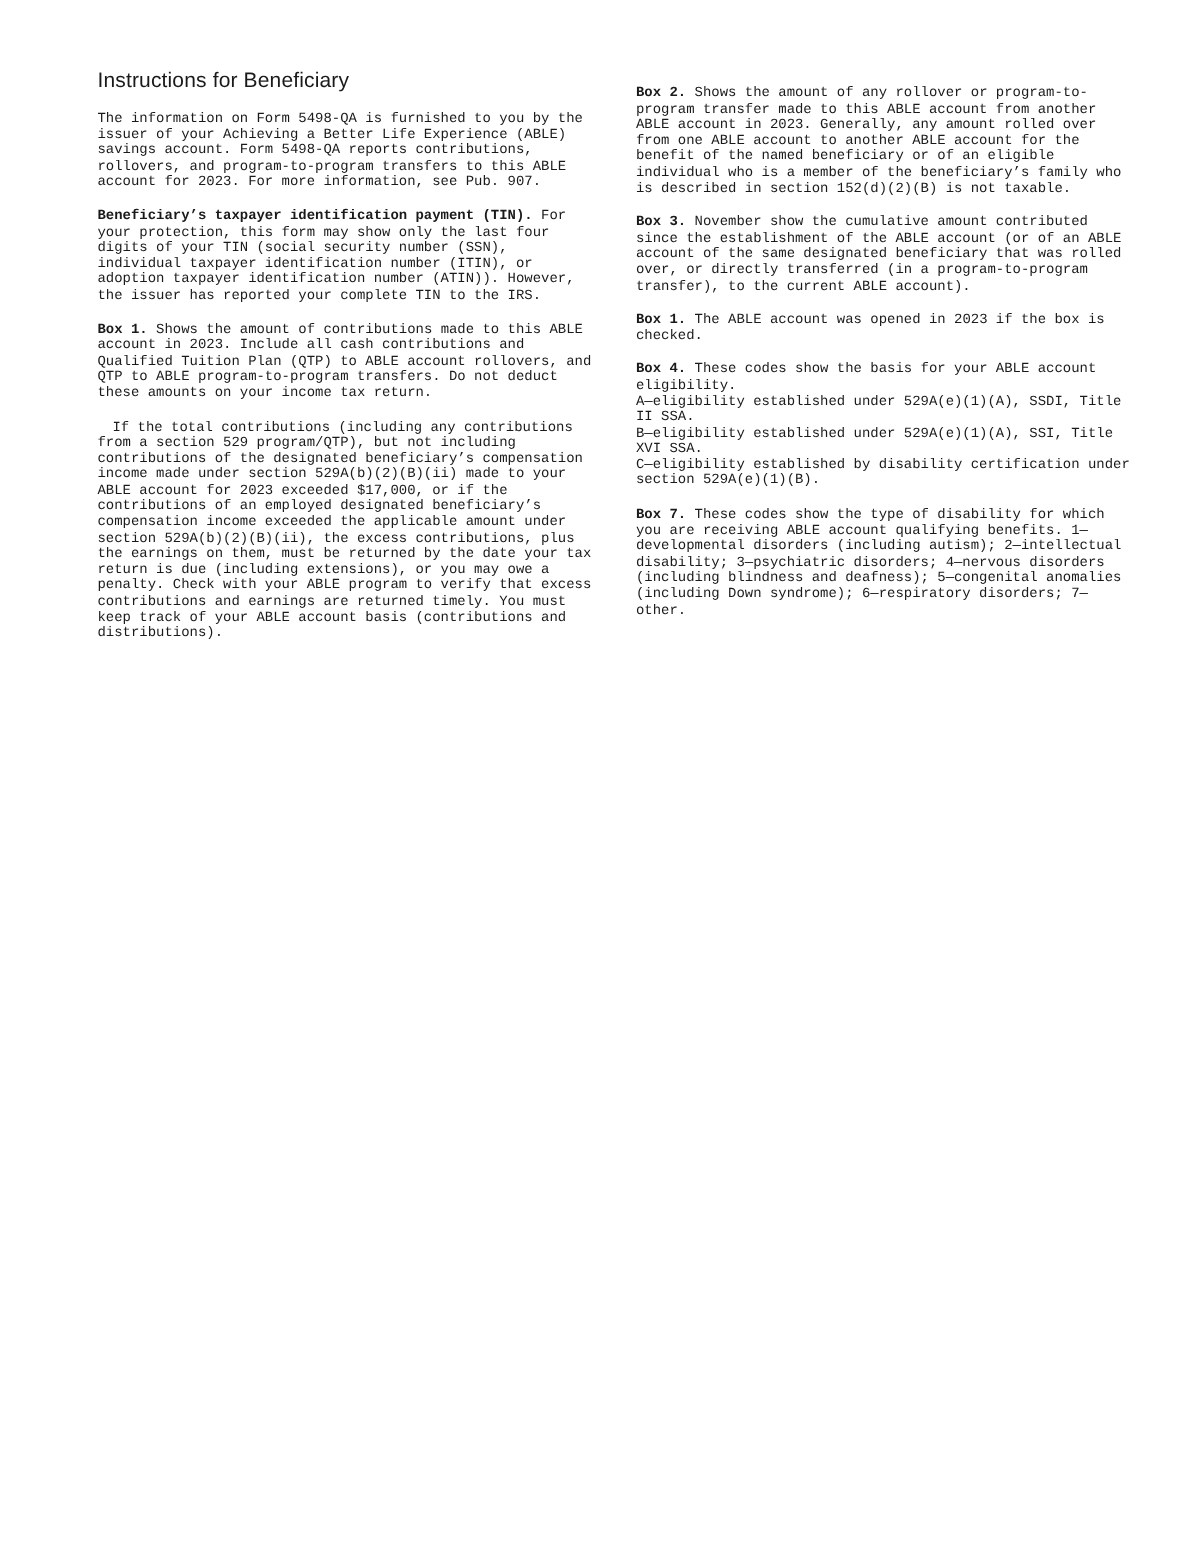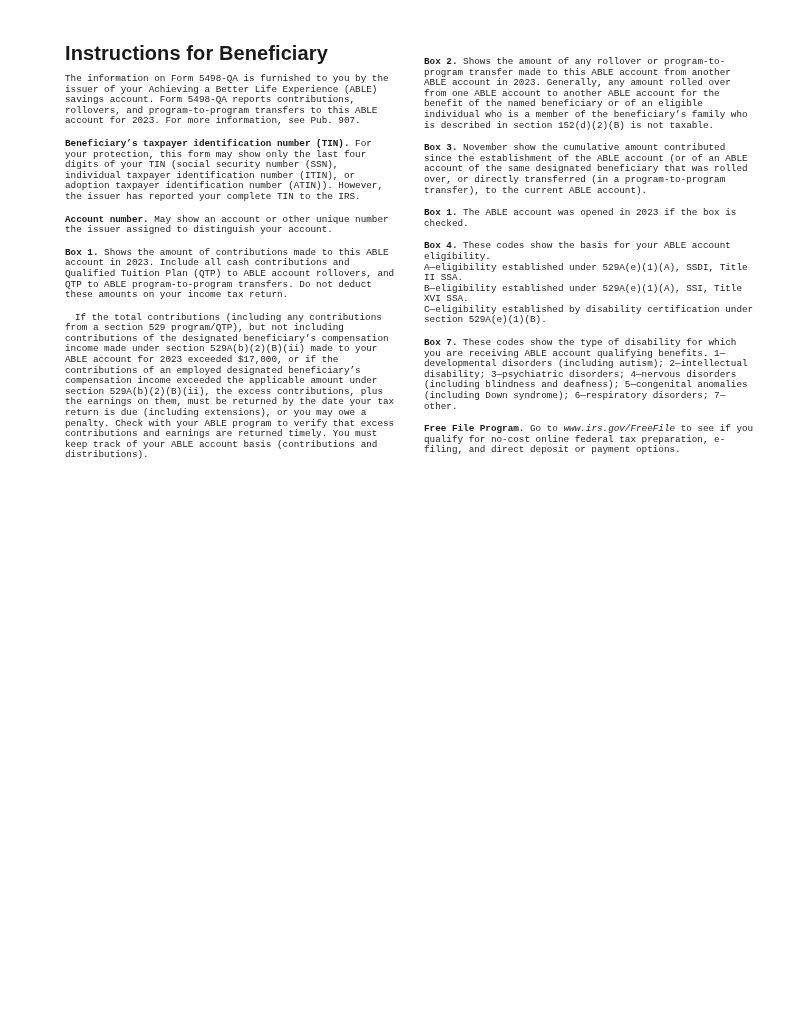"Instructions for Beneficiary" h1 { font-size: 20px -> 14px; font-weight: bold -> normal }
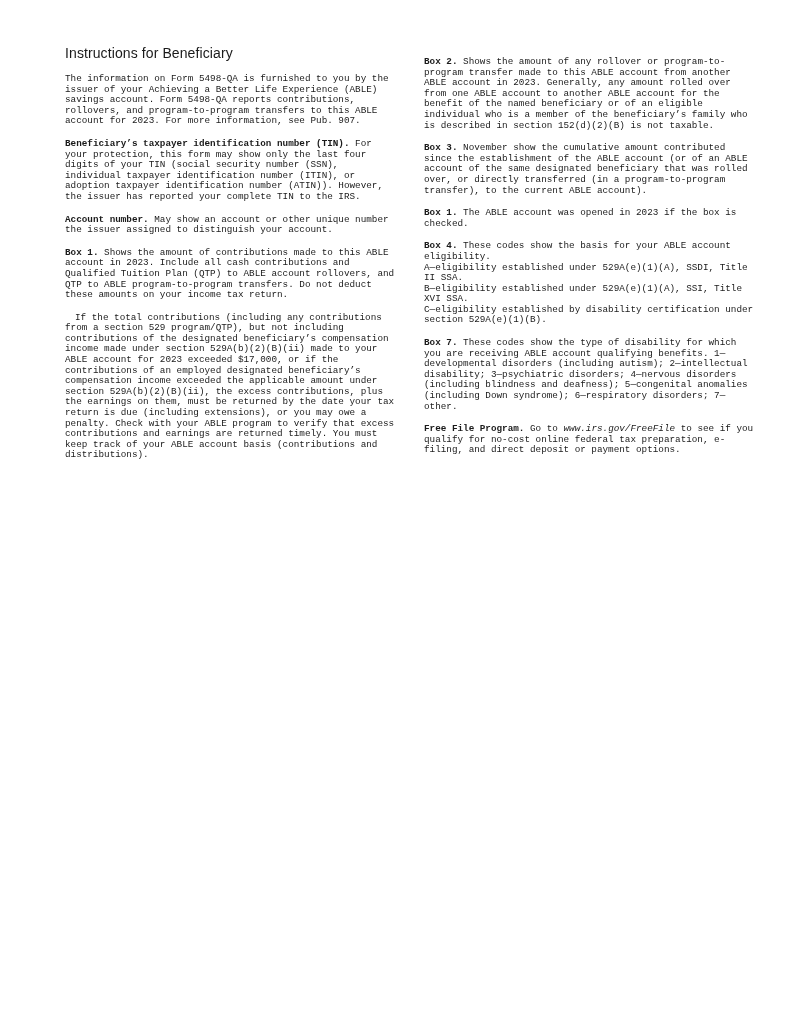"Beneficiary’s taxpayer identification" b { text: number -> payment }
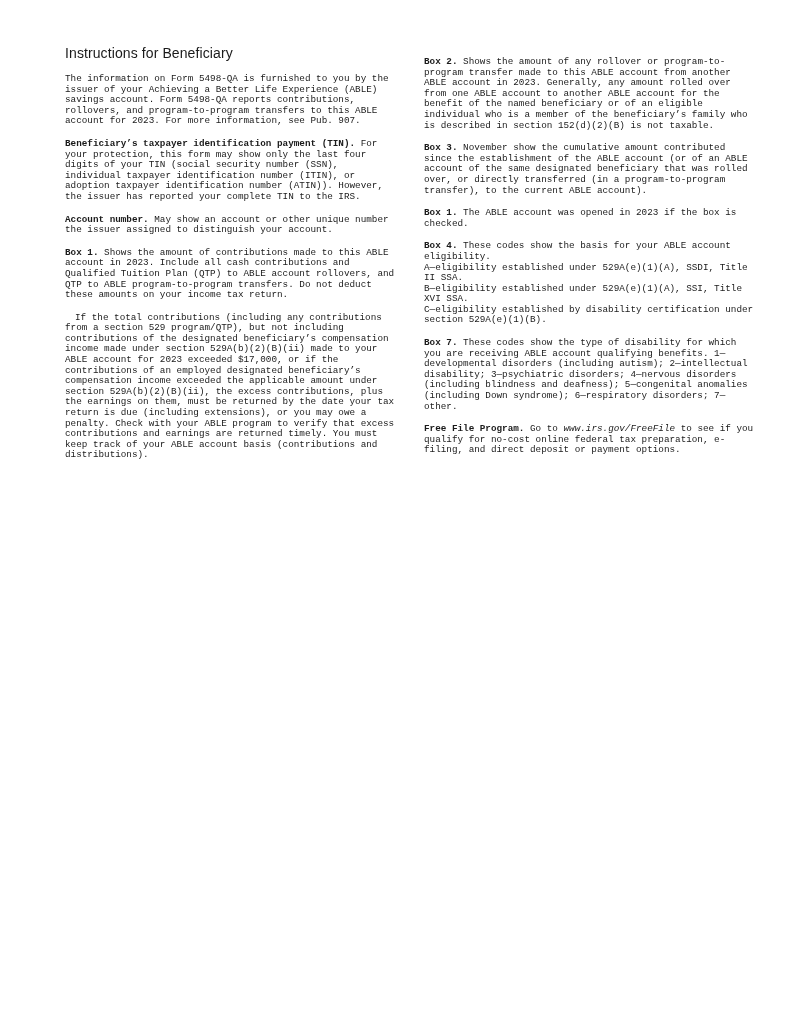"Account number. May show an" p { html: <p><b>Account number.</b><span> May show an account or other unique number the issuer assigned to distinguish your account.</span></p> -> none }
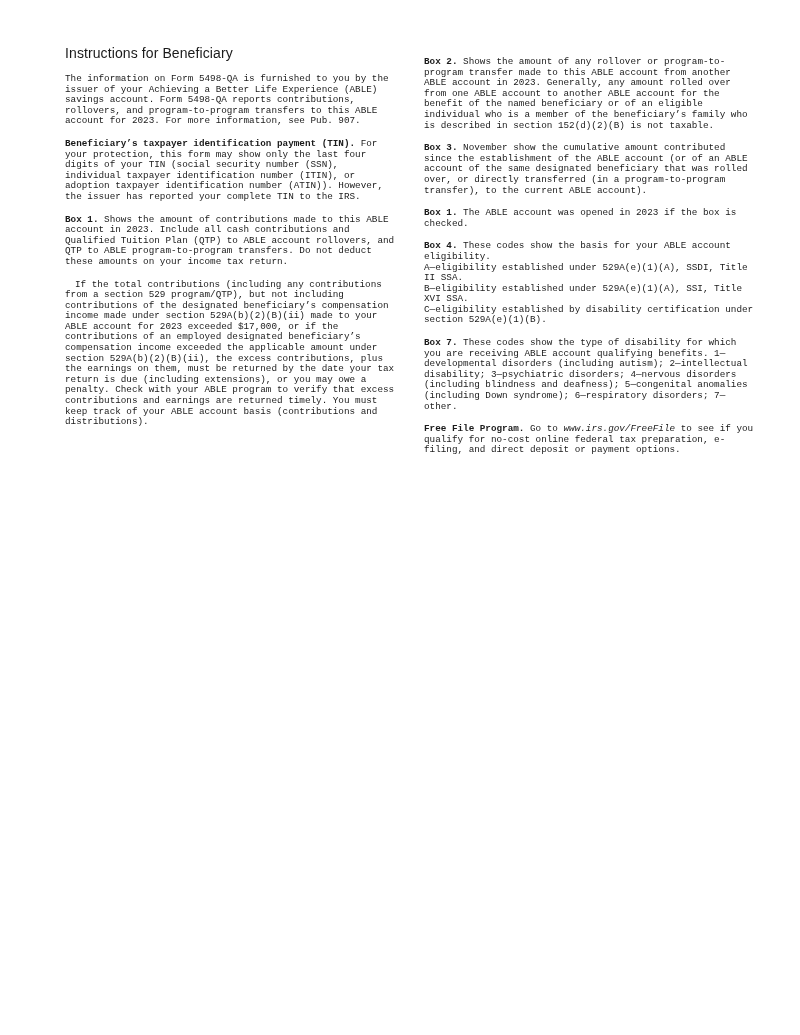"Free File Program. Go to" p { html: <p><b>Free File Program.</b><span> Go to </span><i>www.irs.gov/FreeFile</i><span> to see if you qualify for no-cost online federal tax preparation, e-filing, and direct deposit or payment options.</span></p> -> none }
